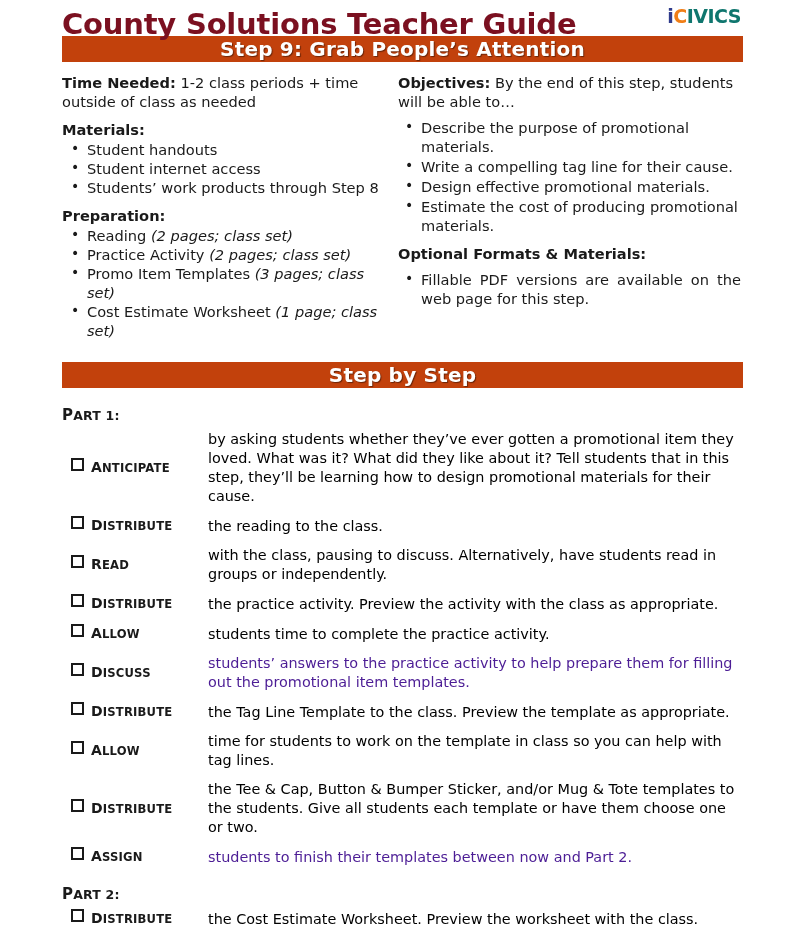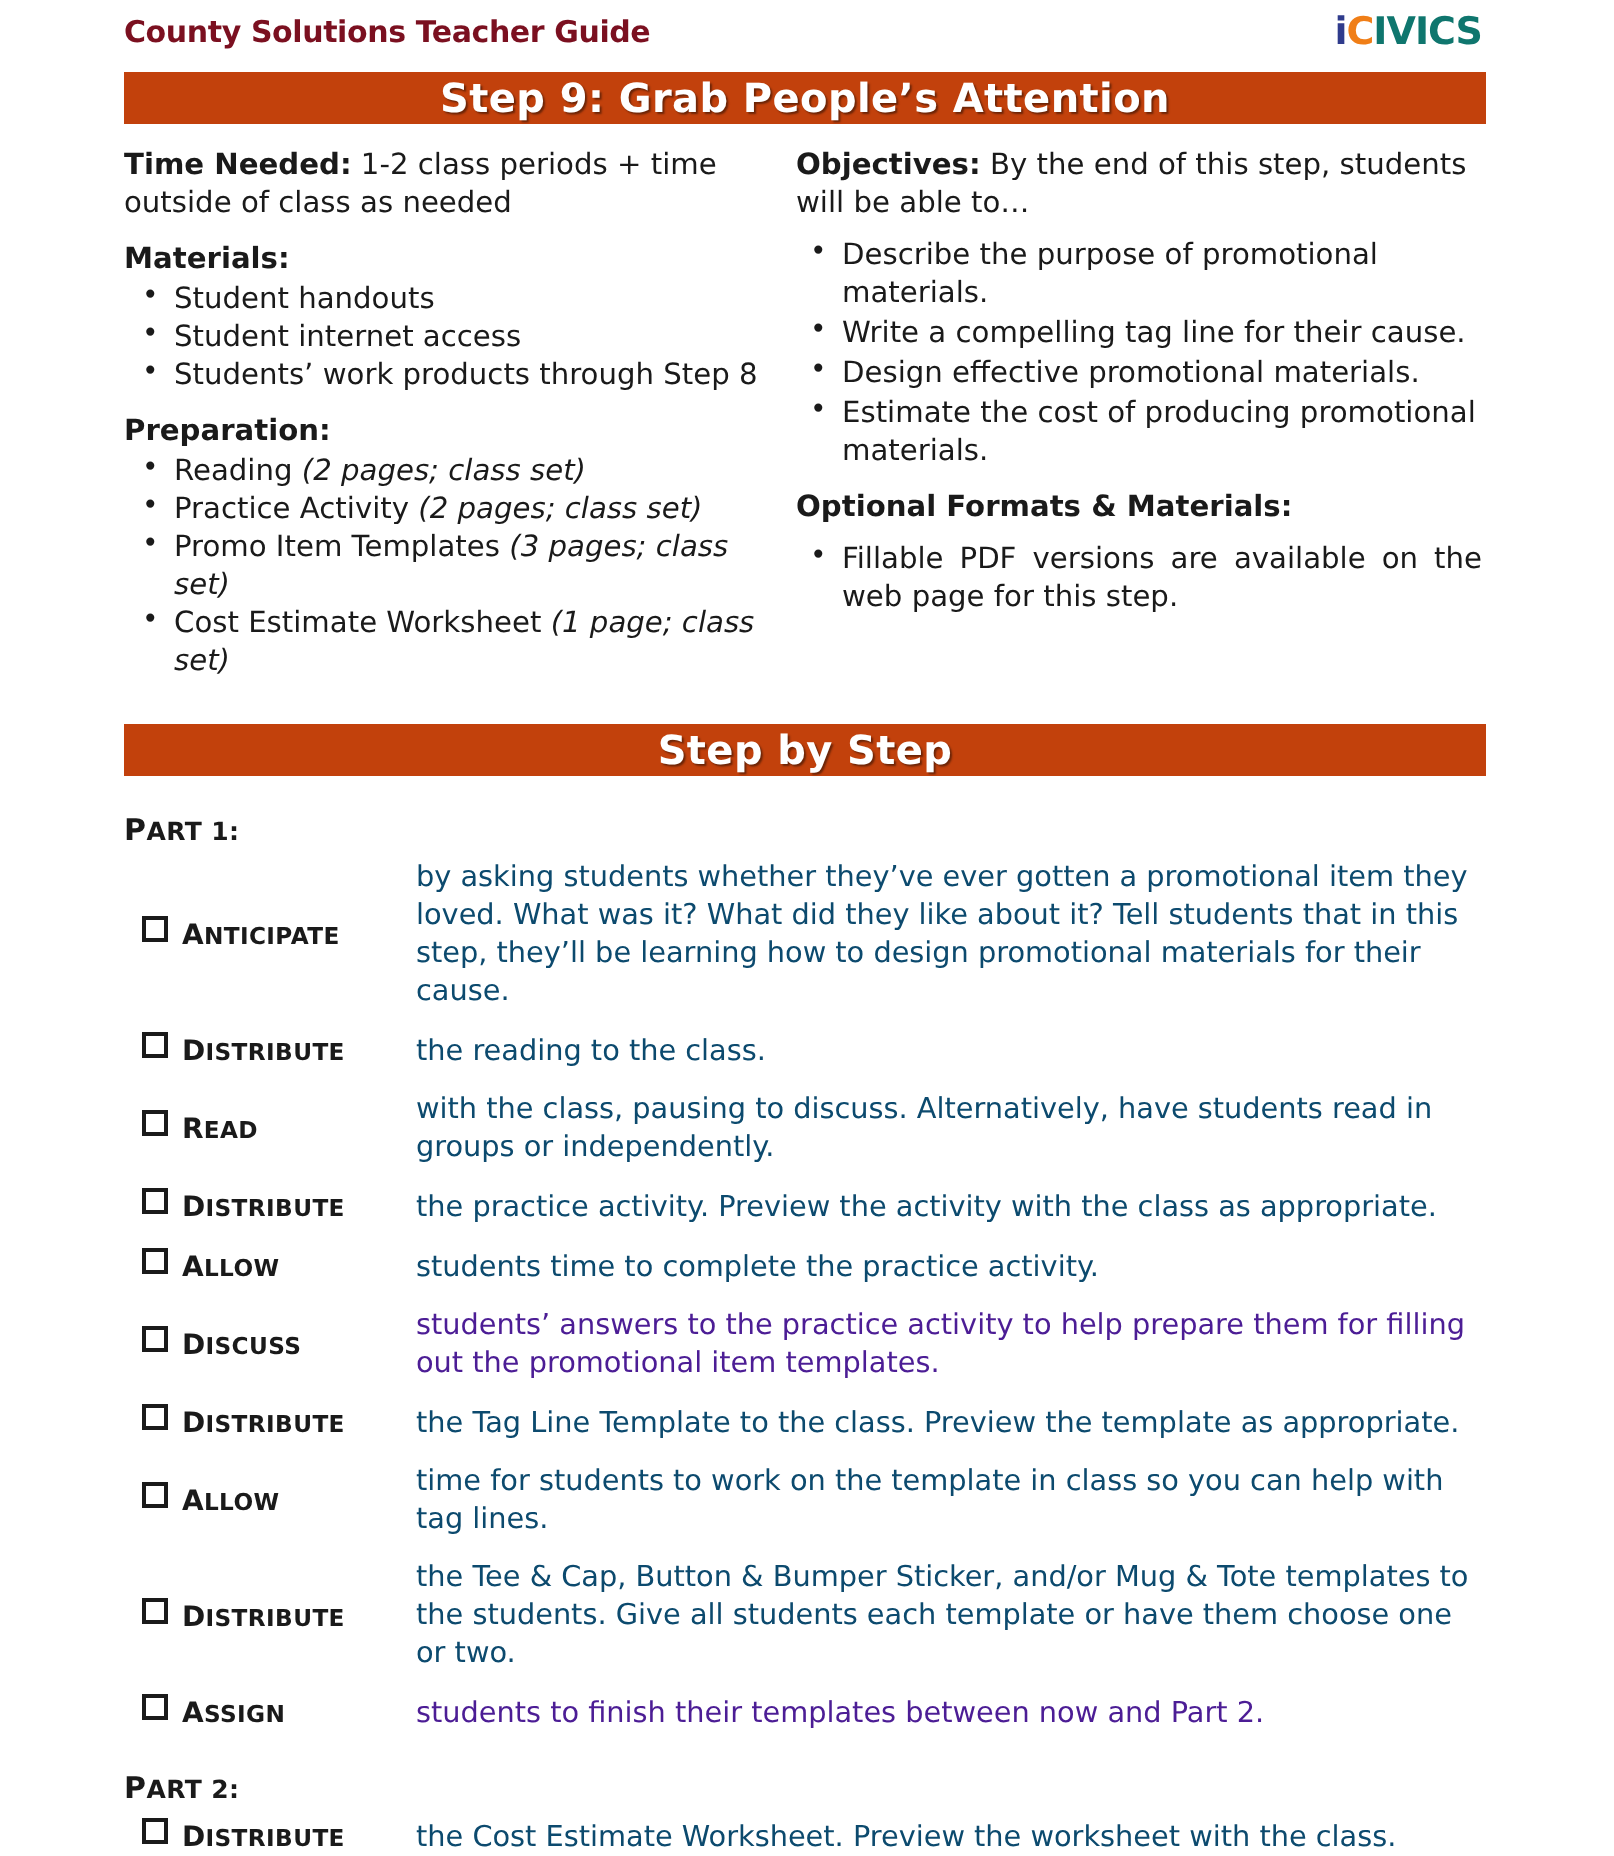"County Solutions Teacher Guide" .doc-title { font-size: 15px -> 29px }
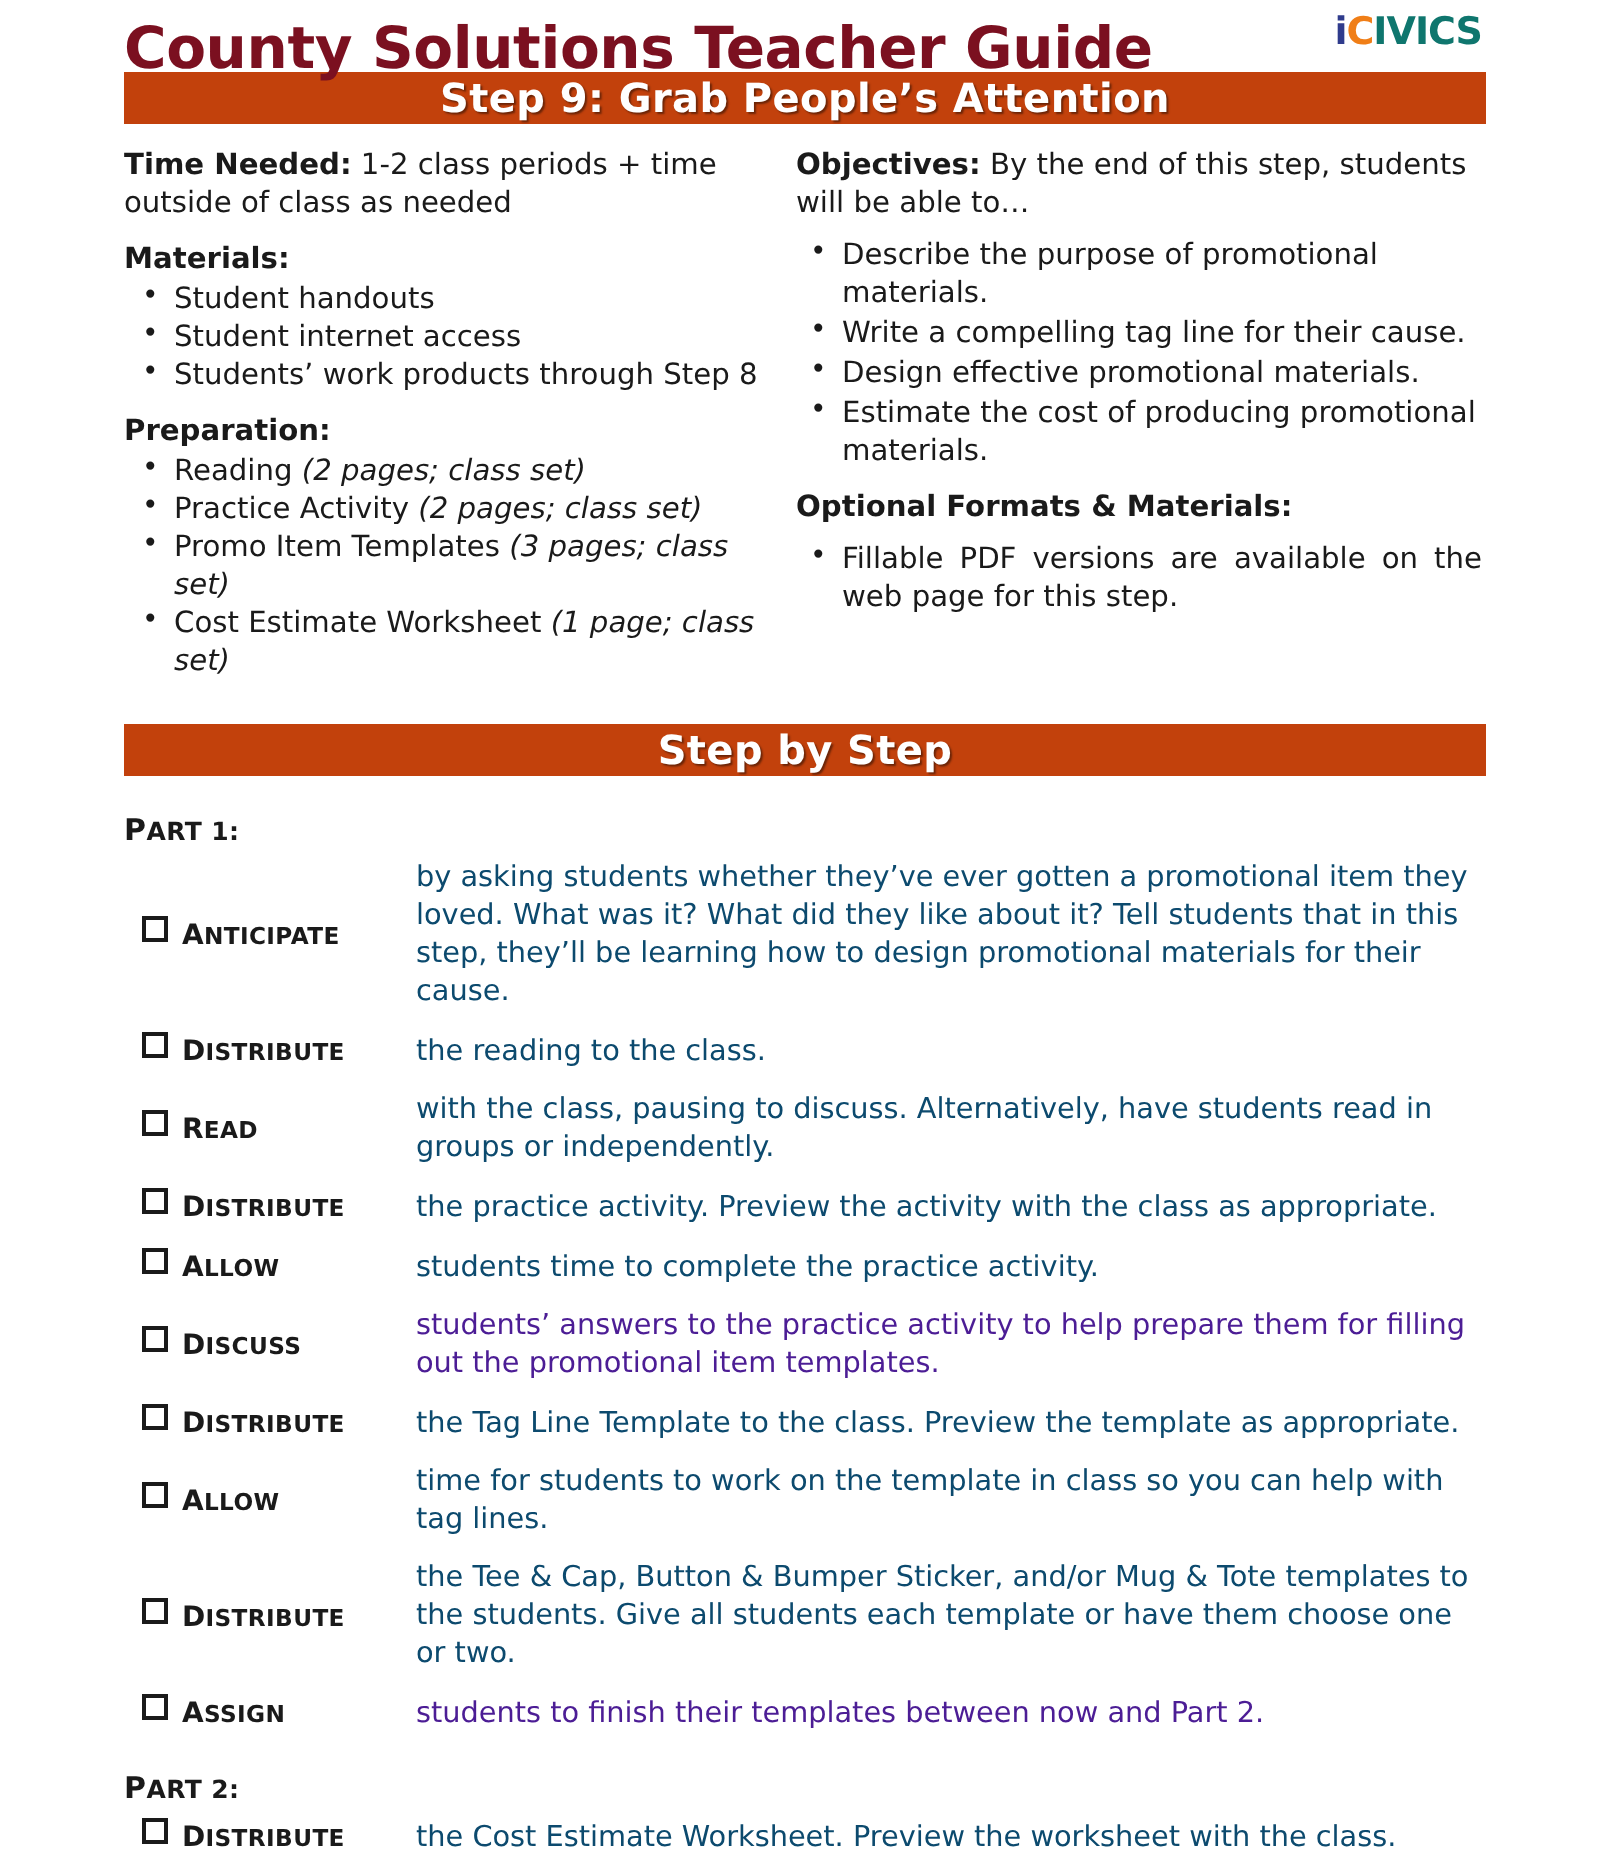"by asking students whether they’ve" .step-text { color: #0c4a6e -> #000000 }
